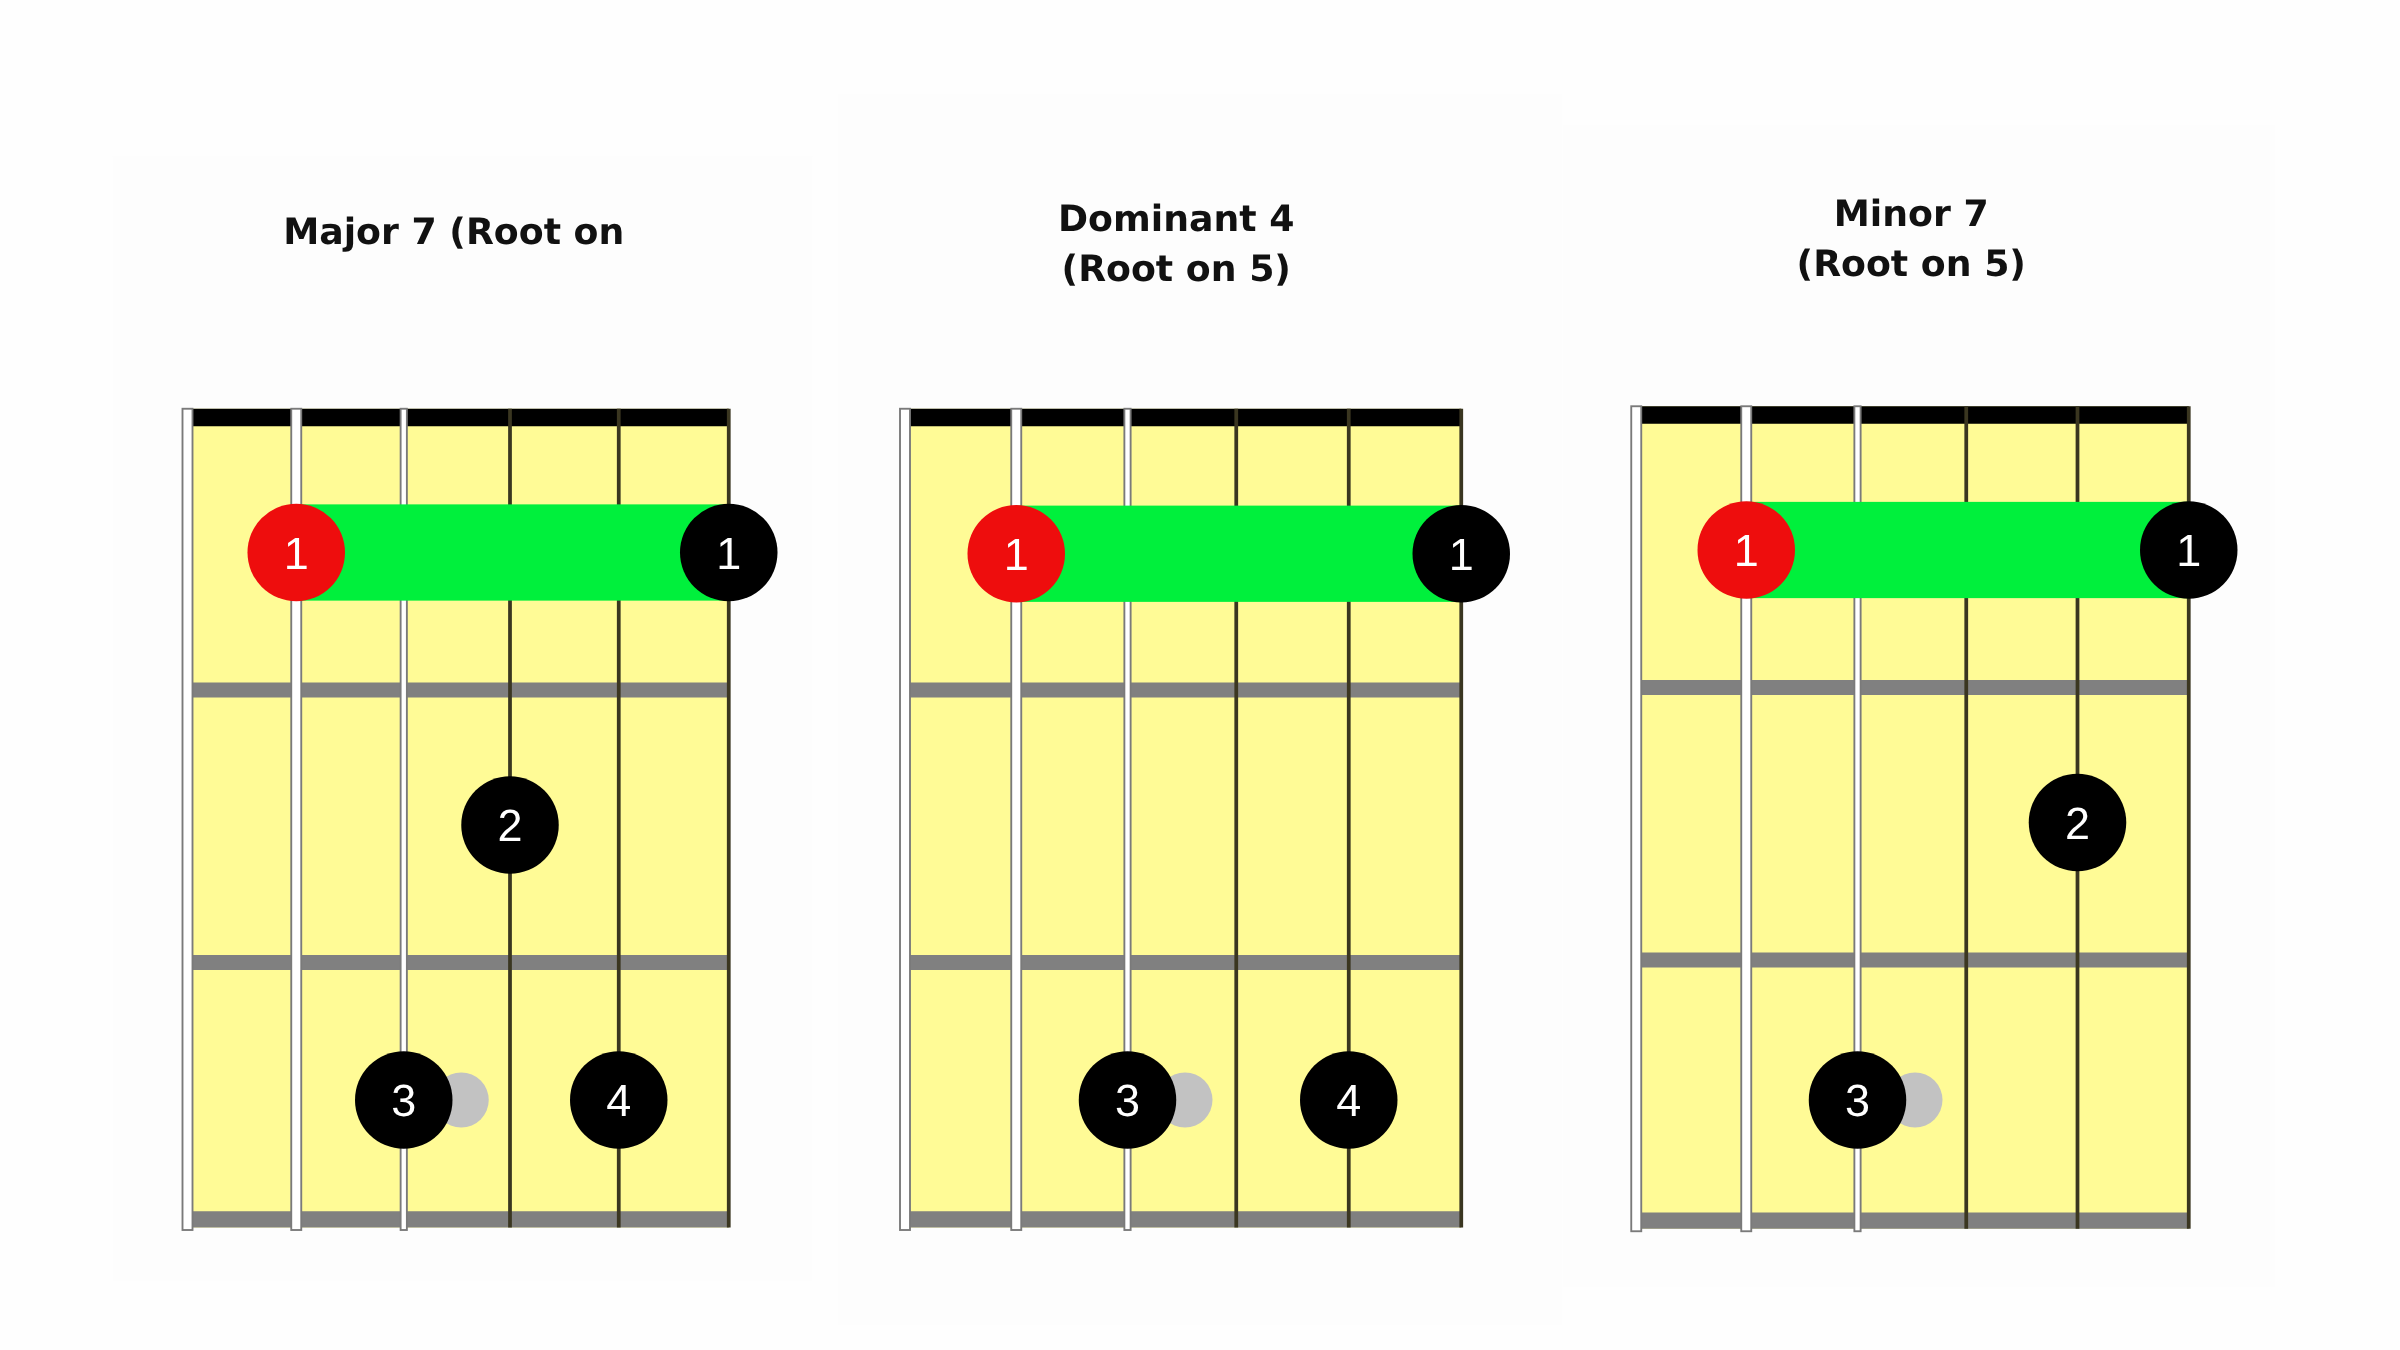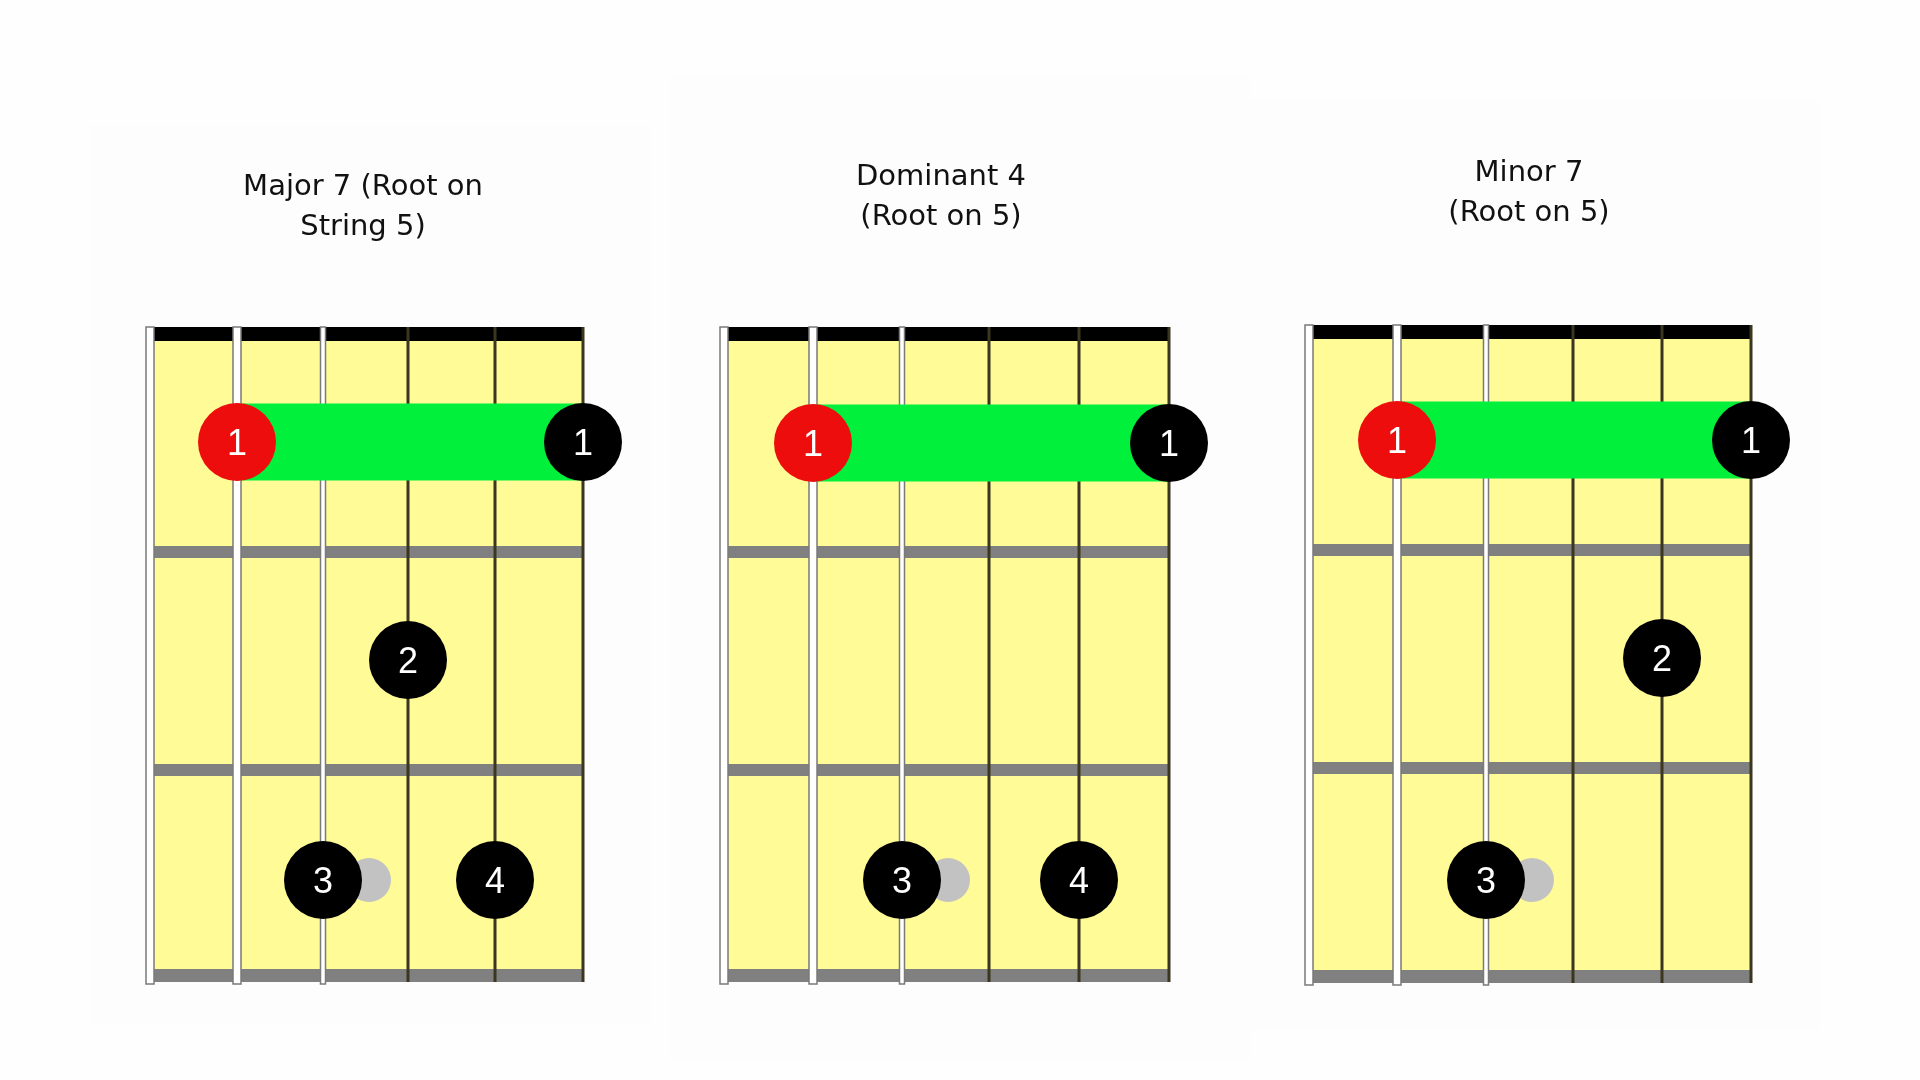"Major 7 (Root on" .title { font-weight: normal -> bold }
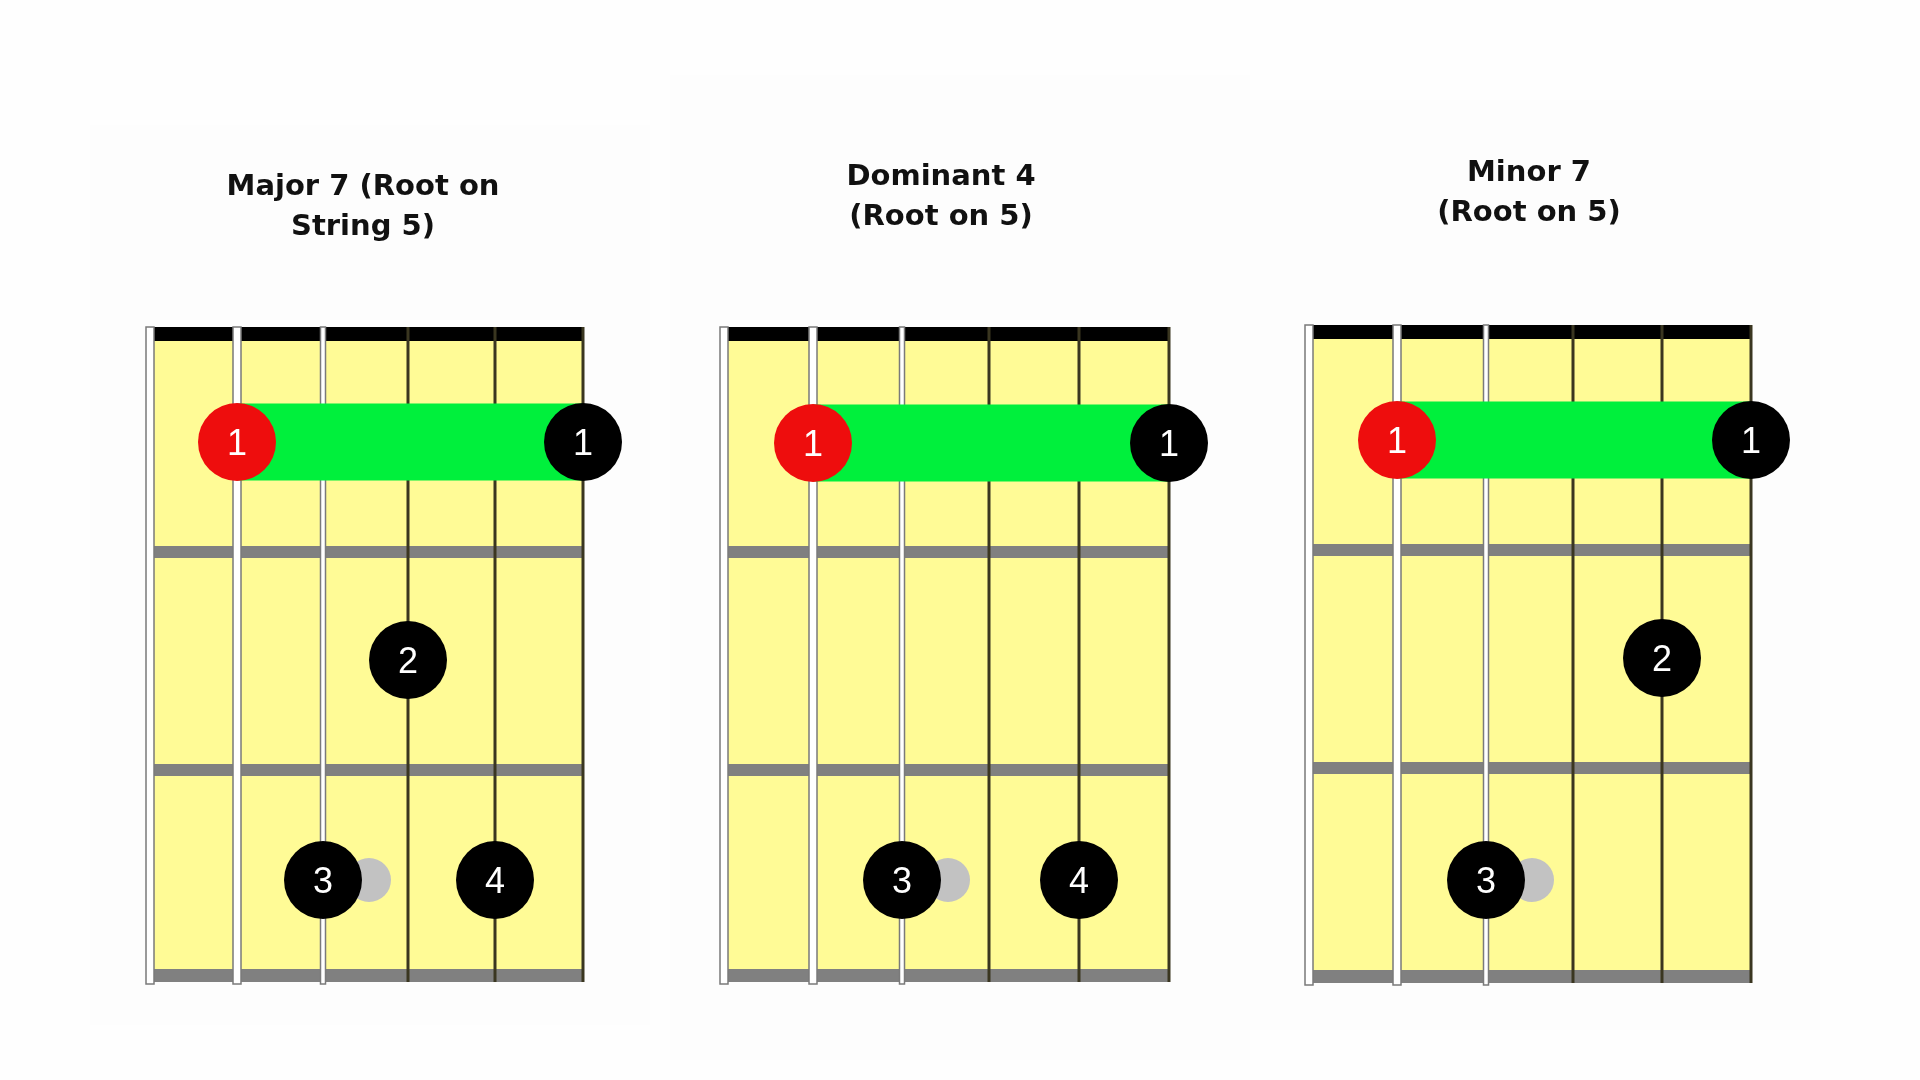"String 5)" span { html: <span>String 5)</span> -> none }
